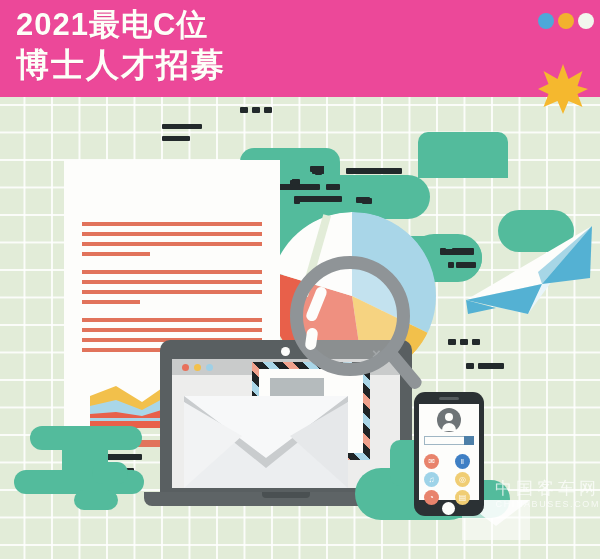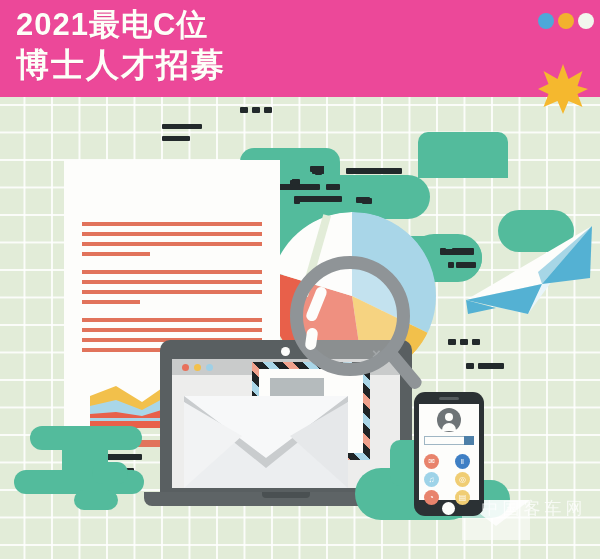"中国客车网" .wm { text-align: center -> right; top: 498px -> 478px }
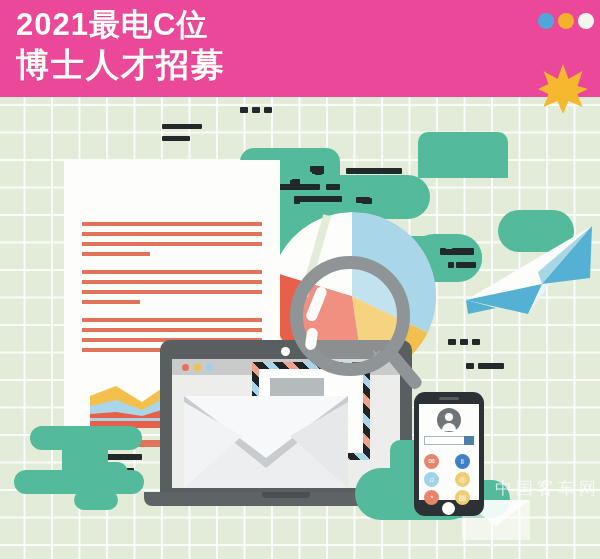"CHINABUSES.COM" div.wm-en { html: none -> <div>CHINABUSES.COM</div> }
